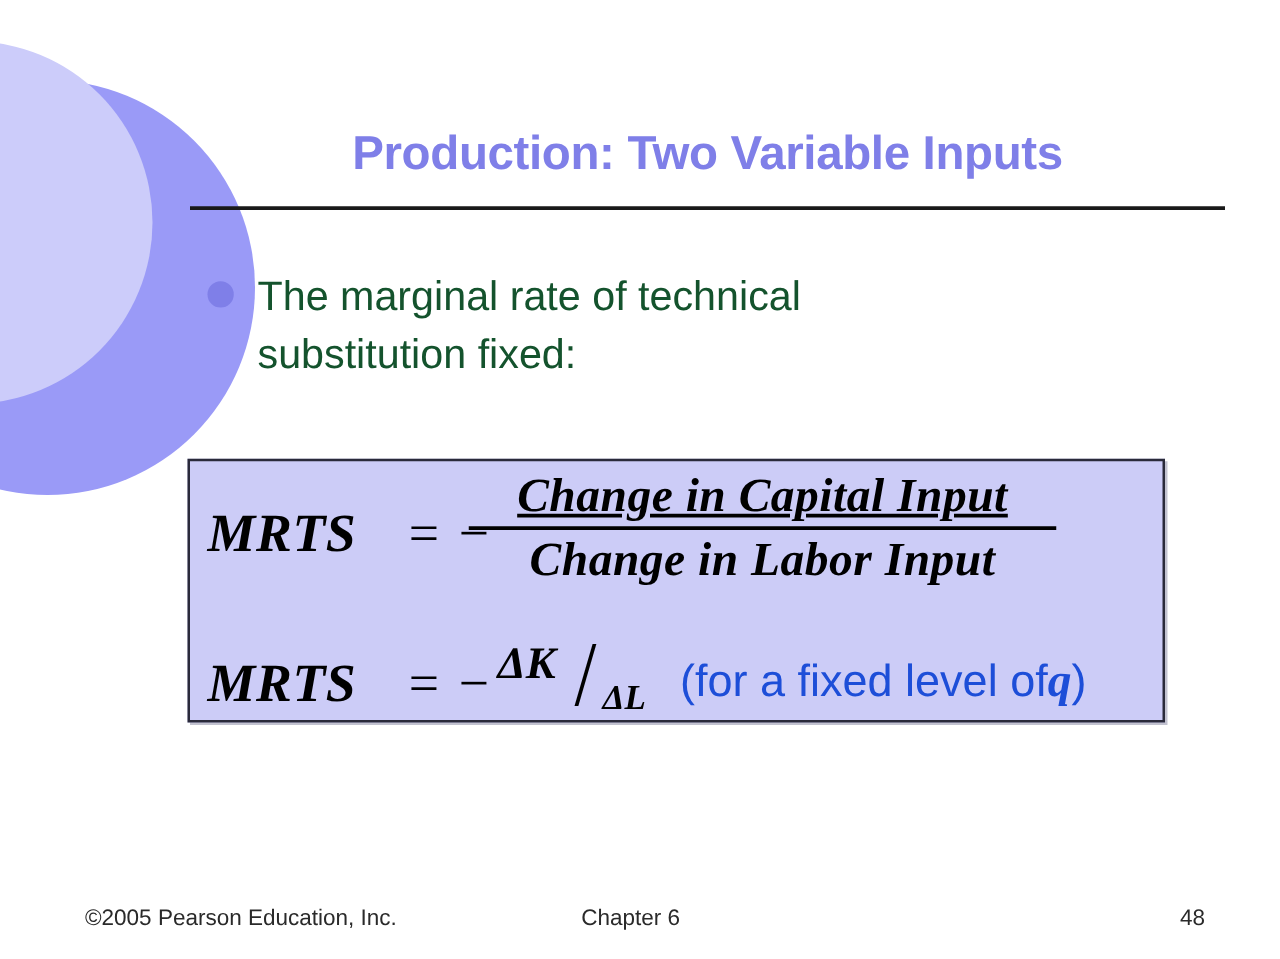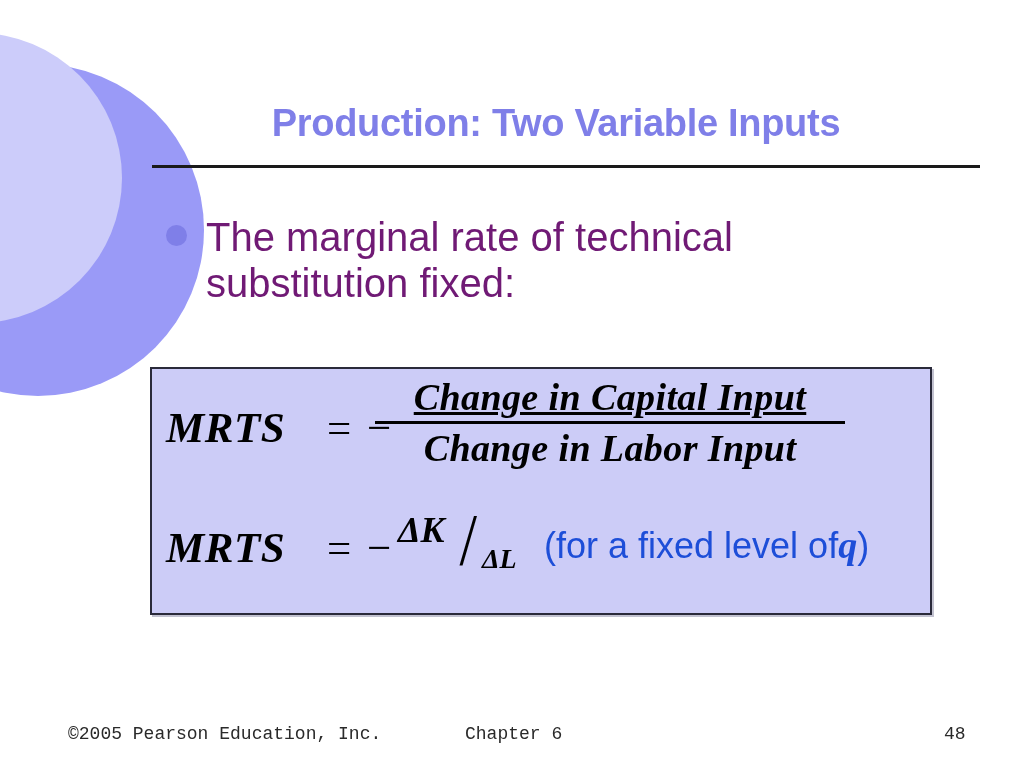"Production: Two Variable Inputs" #title { left: 142px -> 152px }
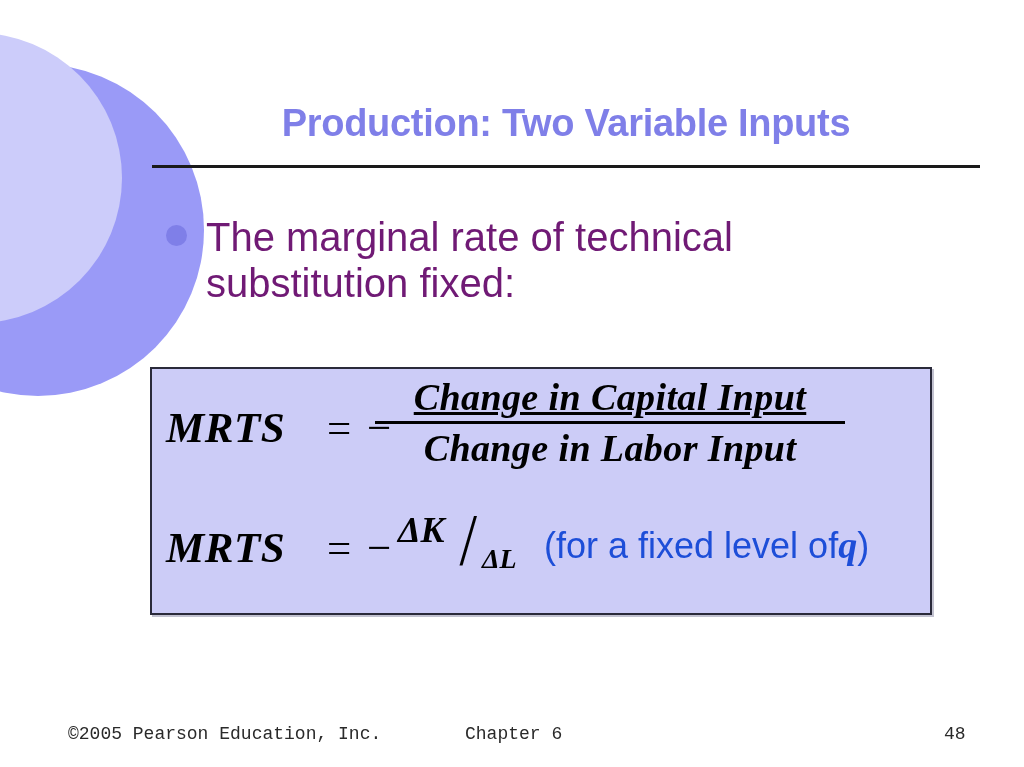"The marginal rate of technical" .bullet-text { color: #701a75 -> #14532d; font-size: 40px -> 33px }
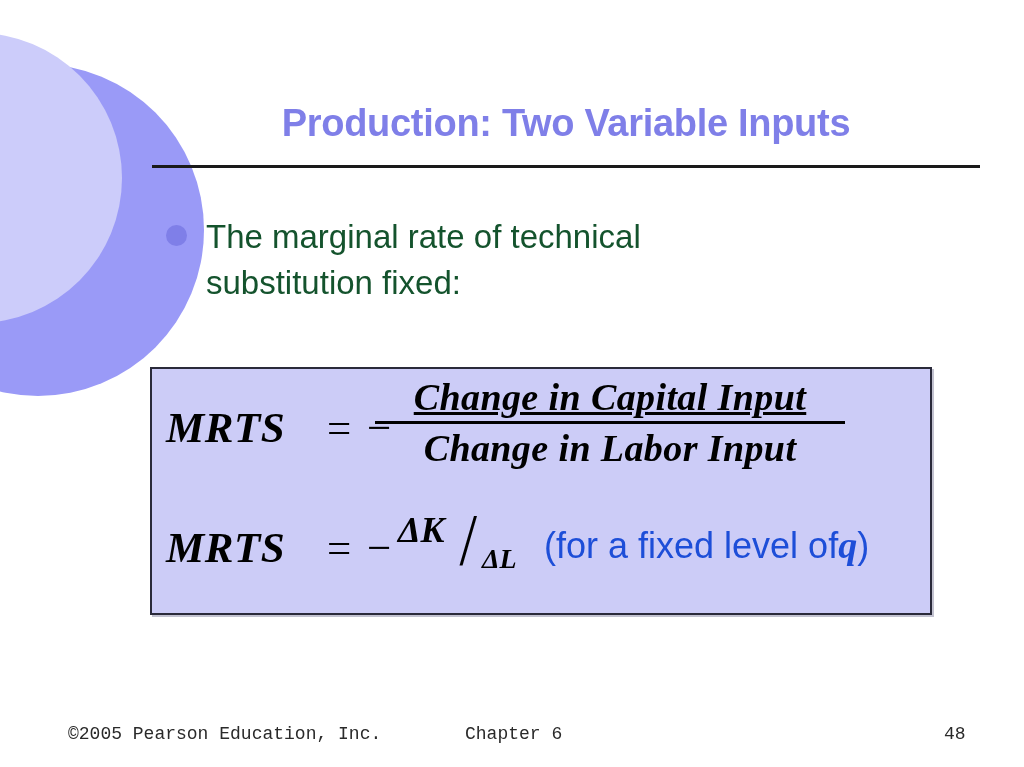"MRTS" #formula-box { height: 248px -> 211px }
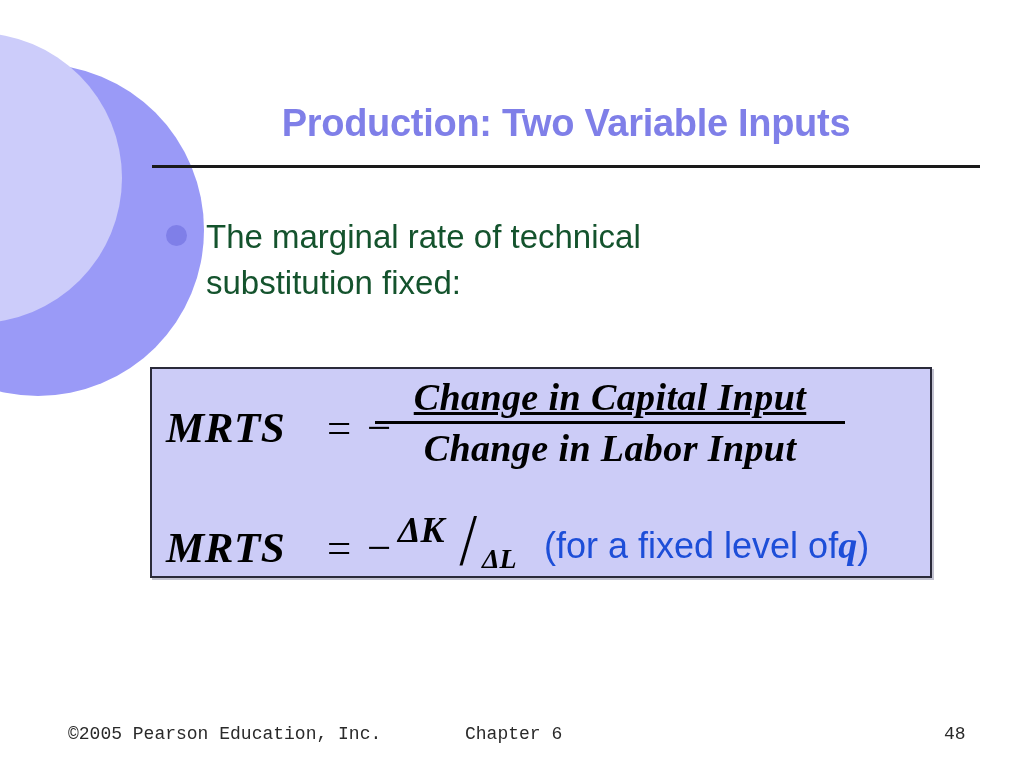"©2005 Pearson Education, Inc." .footer-text { font-family: Liberation Mono, monospace -> Liberation Sans, sans-serif }
